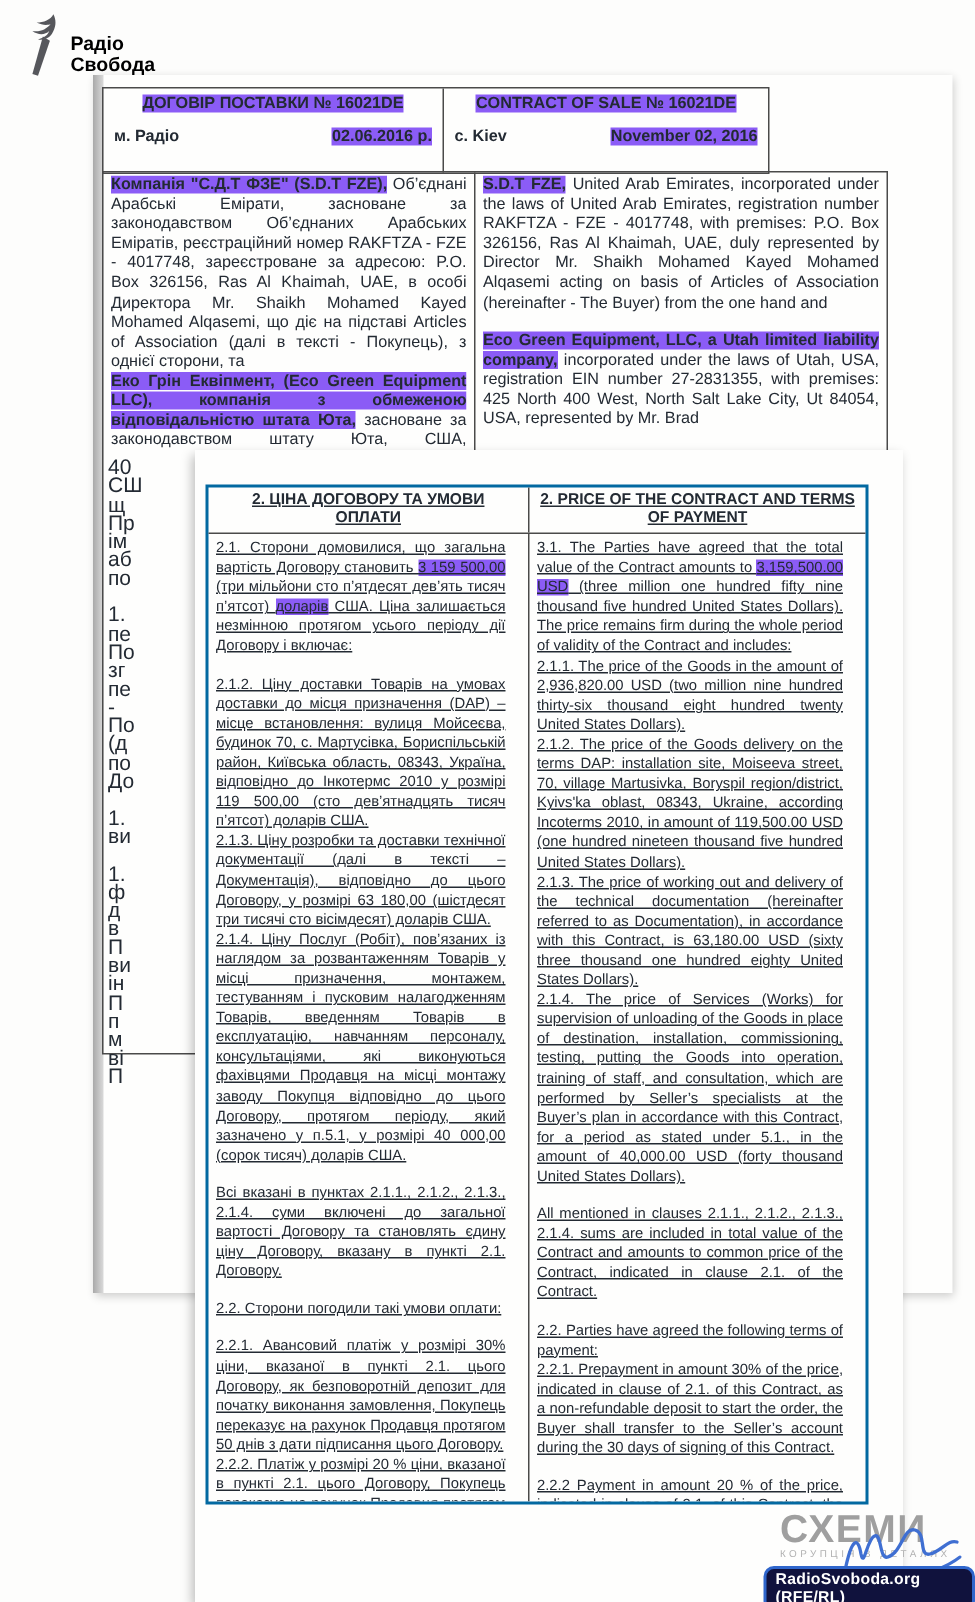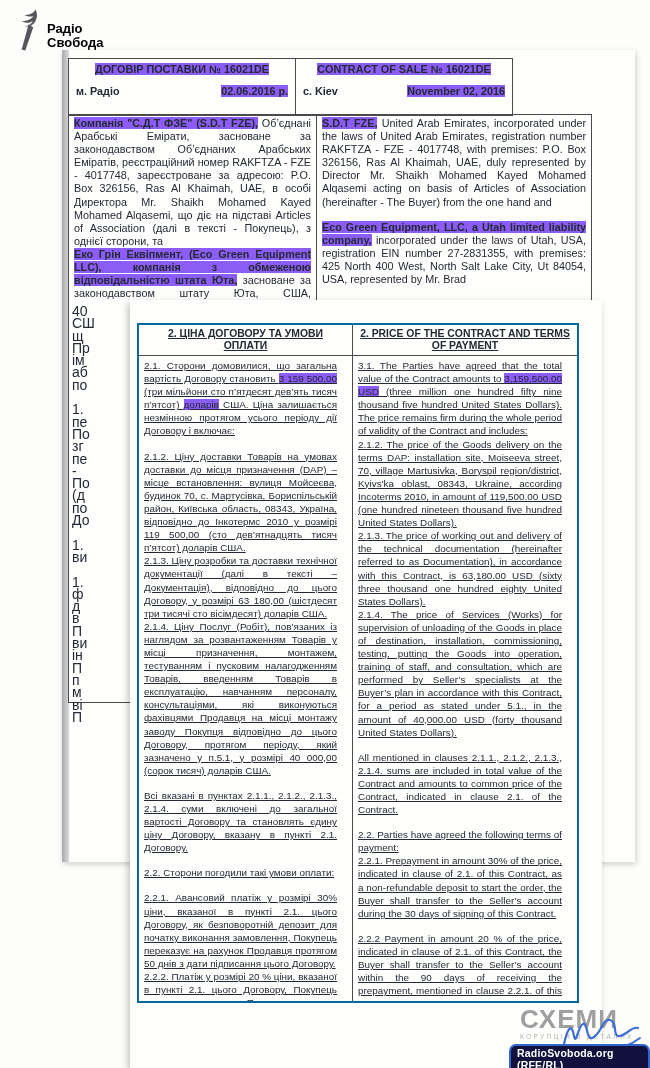"2.1.1. The price of the" p.para { html: none -> <p><span>2.1.1. The price of the Goods in the amount of 2,936,820.00 USD (two million nine hundred thirty-six thousand eight hundred twenty United States Dollars).</span></p> }
